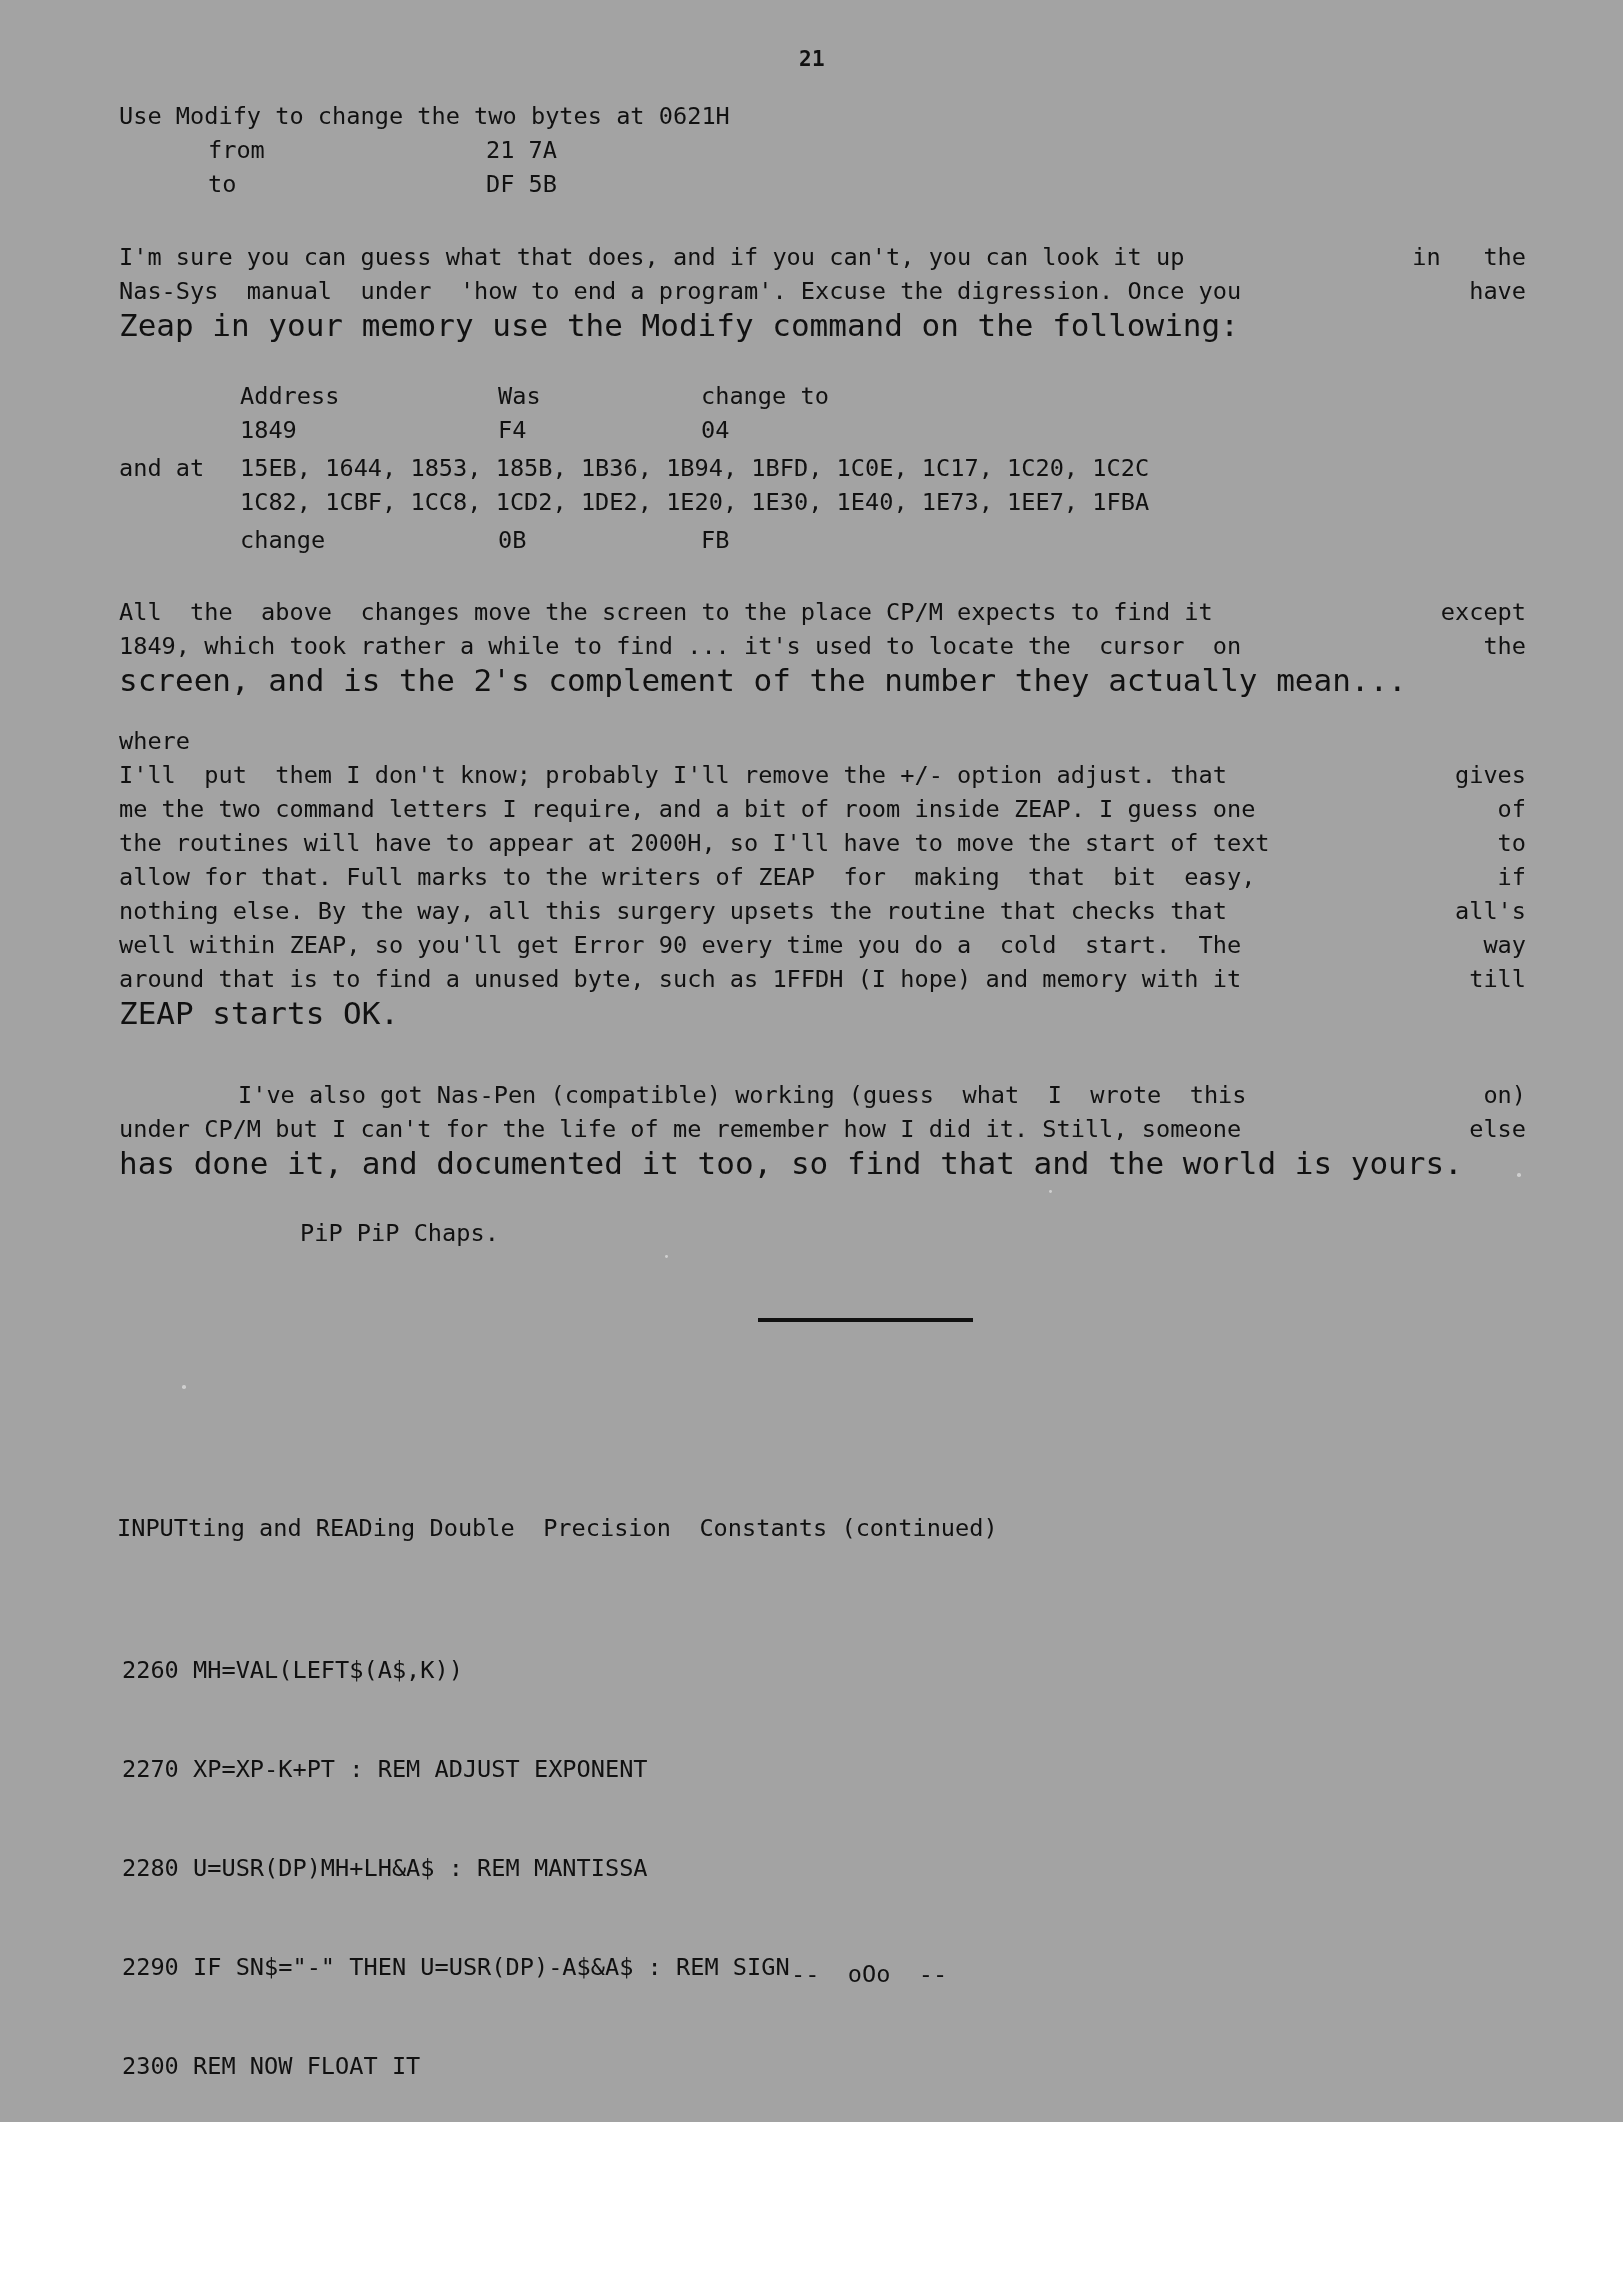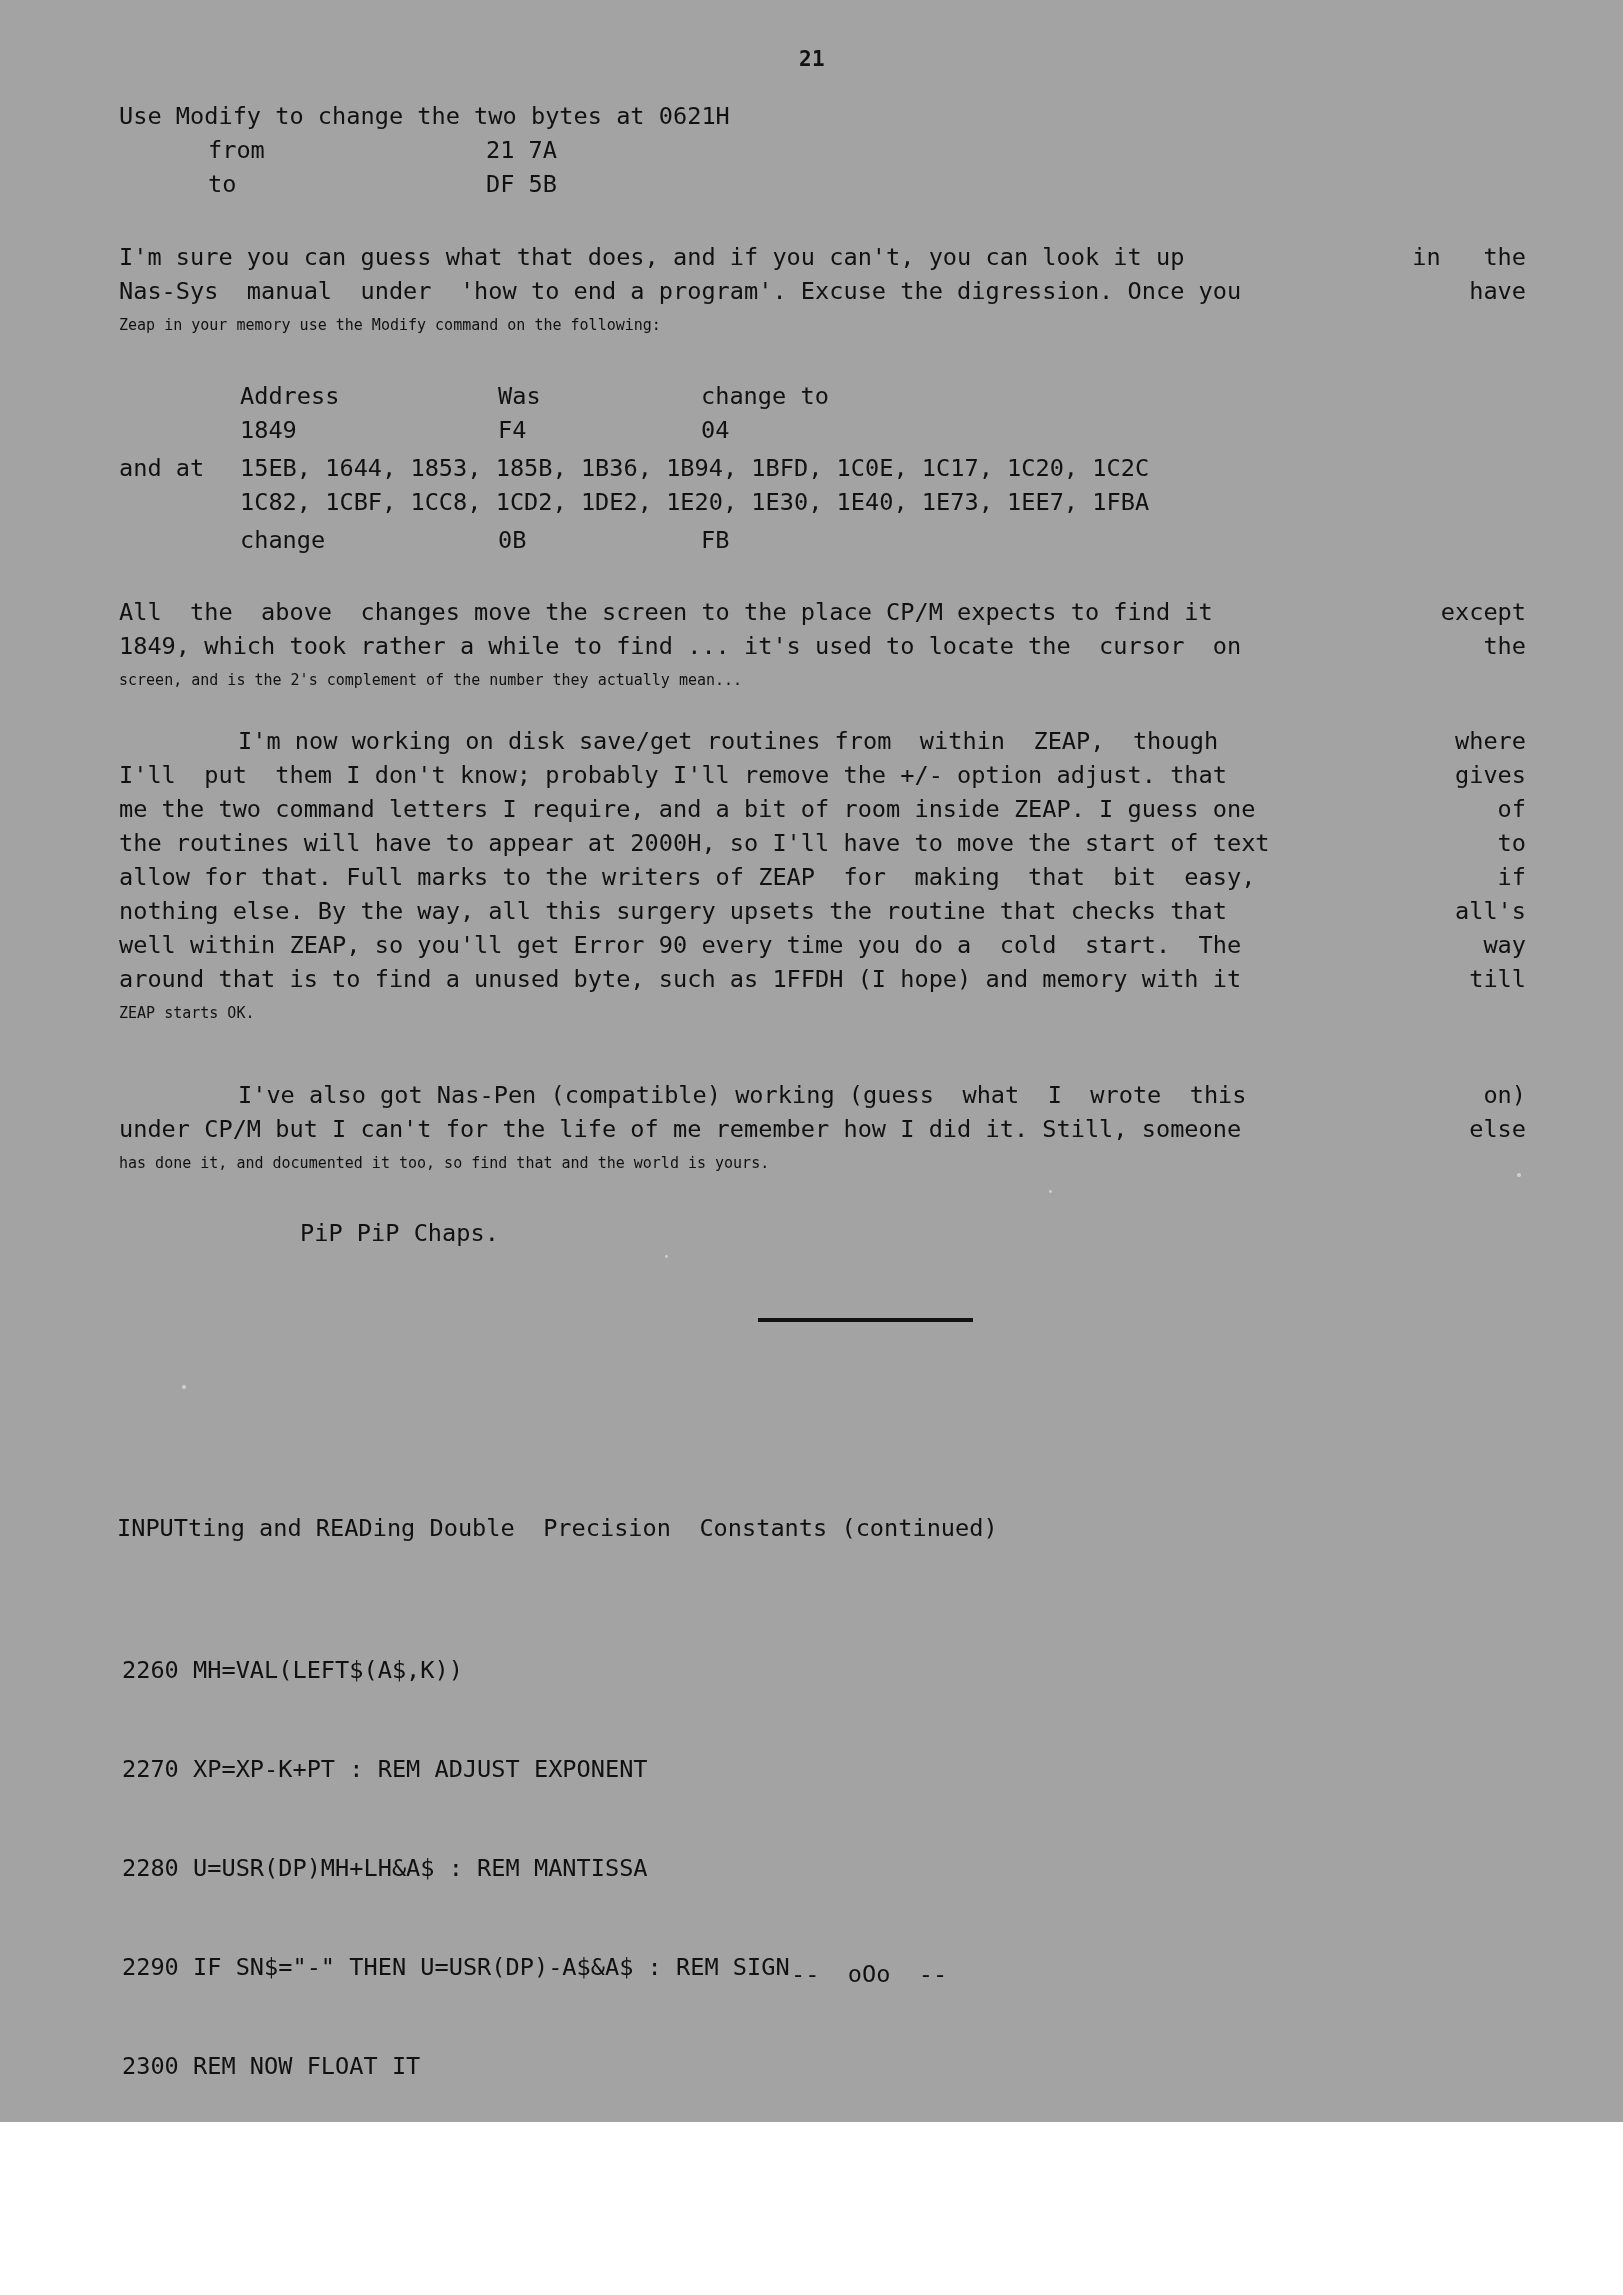"Zeap in your memory use" .l { font-size: 15px -> 31px }
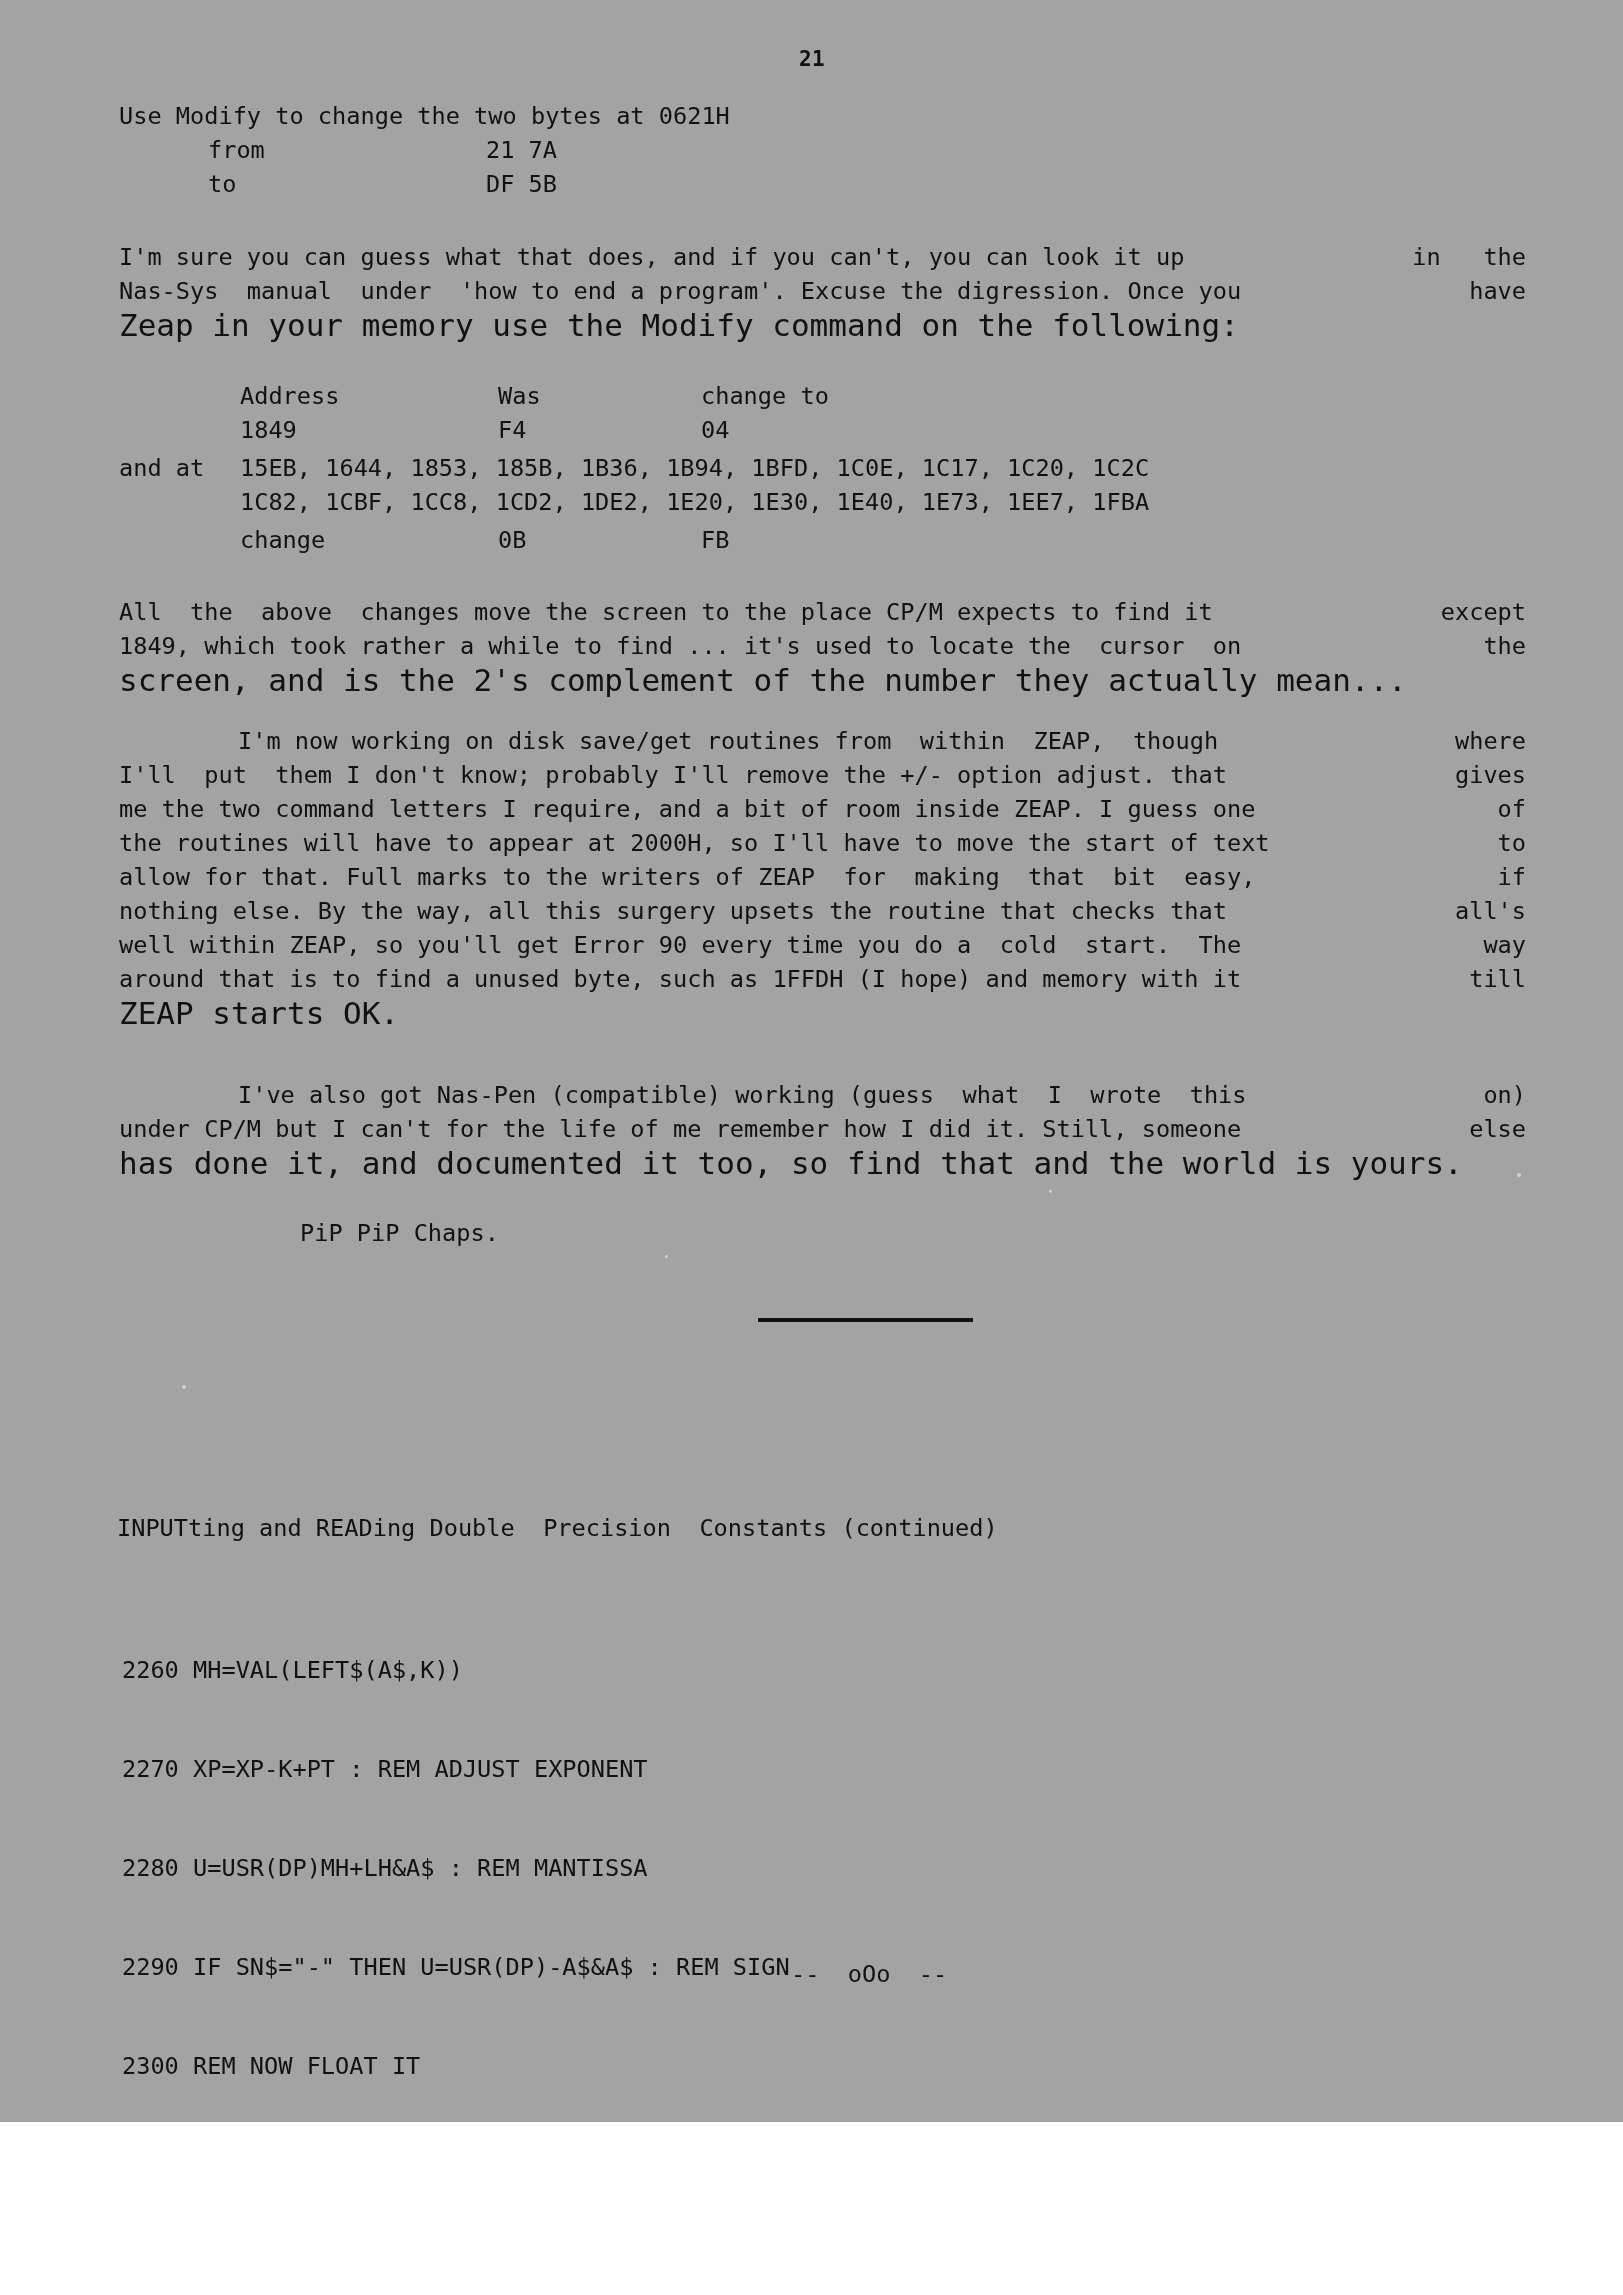"I'm now working on disk" span { html: <span>I'm now working on disk save/get routines from within ZEAP, though</span> -> none }
